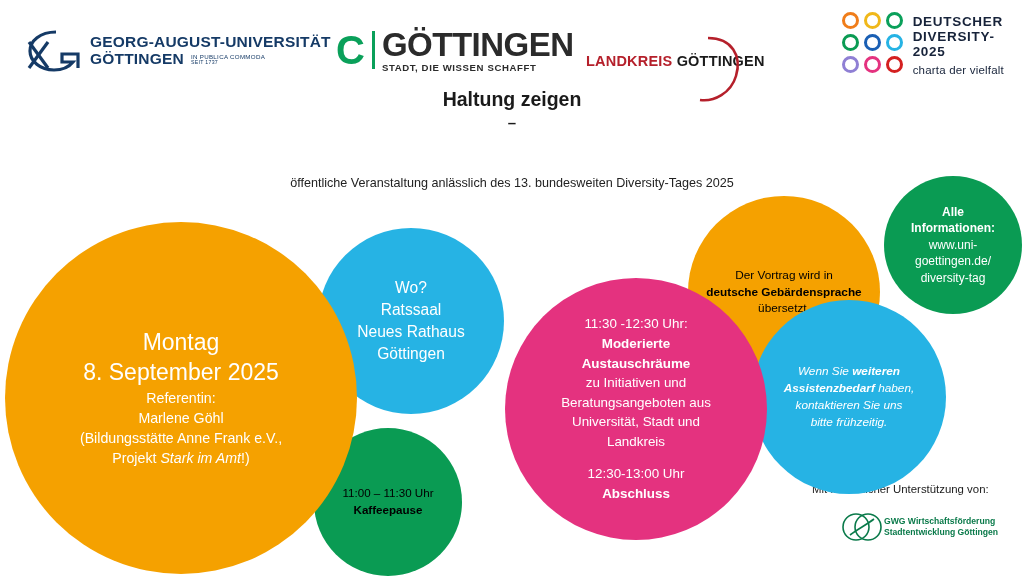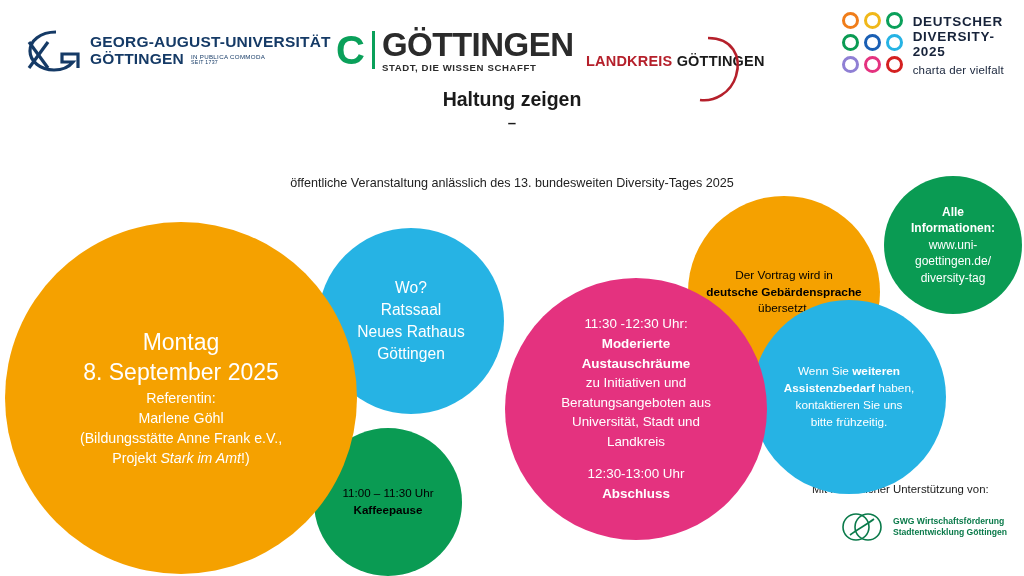"Wenn Sie weiteren" .c-cyan-assist .inner { font-style: none -> italic }
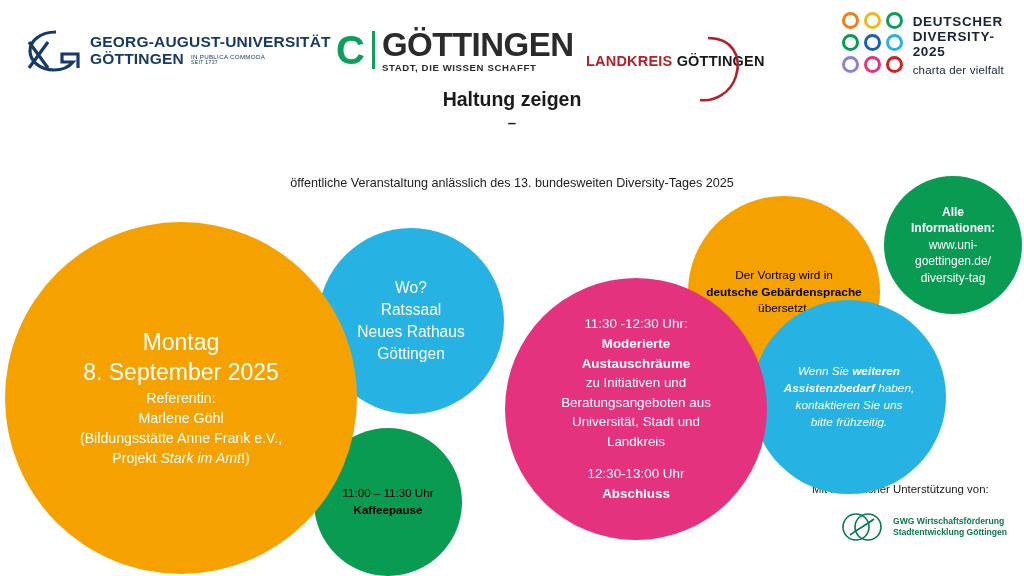"GWG Wirtschaftsförderung" .gwg { gap: 9px -> 0 }
